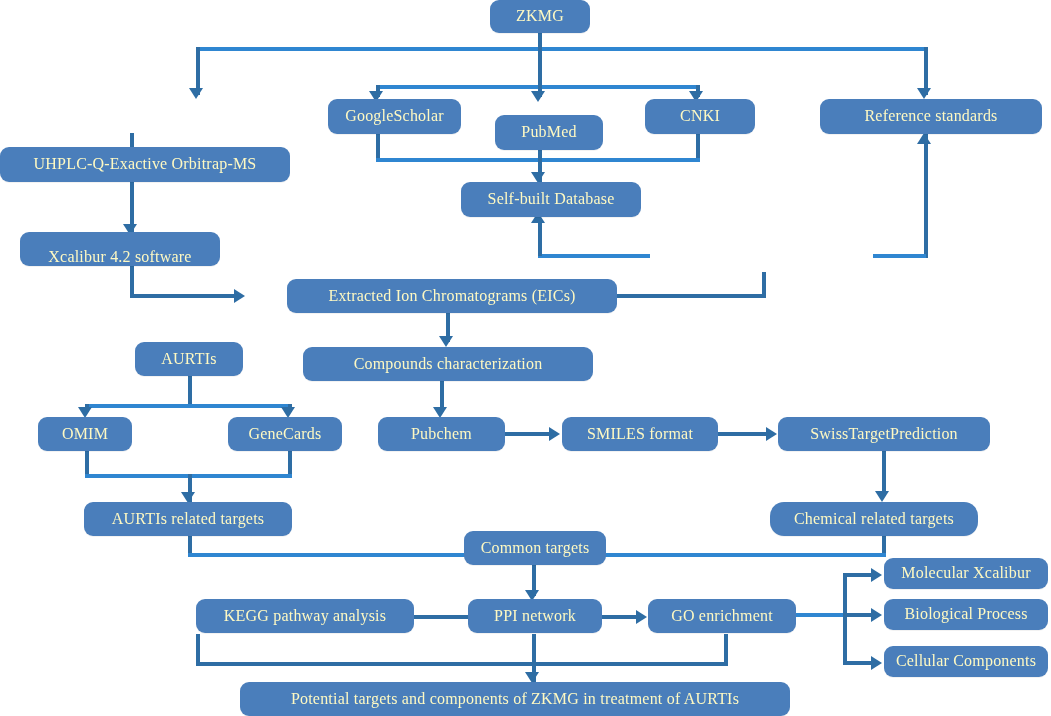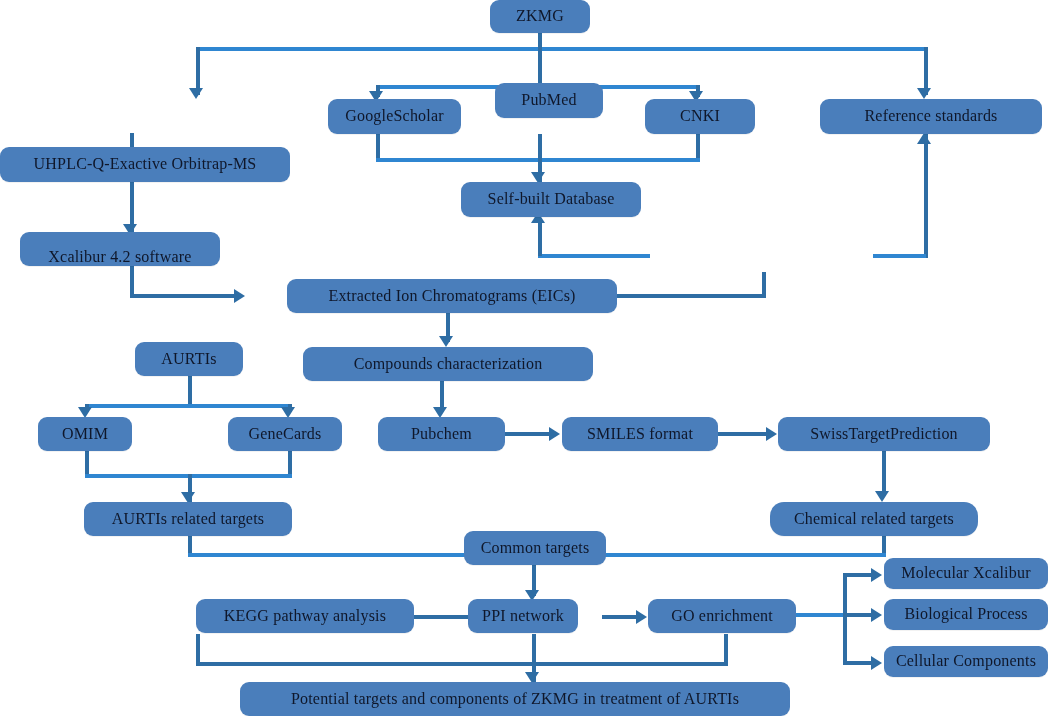"ZKMG" .node { color: #0f172a -> #fef9c3 }
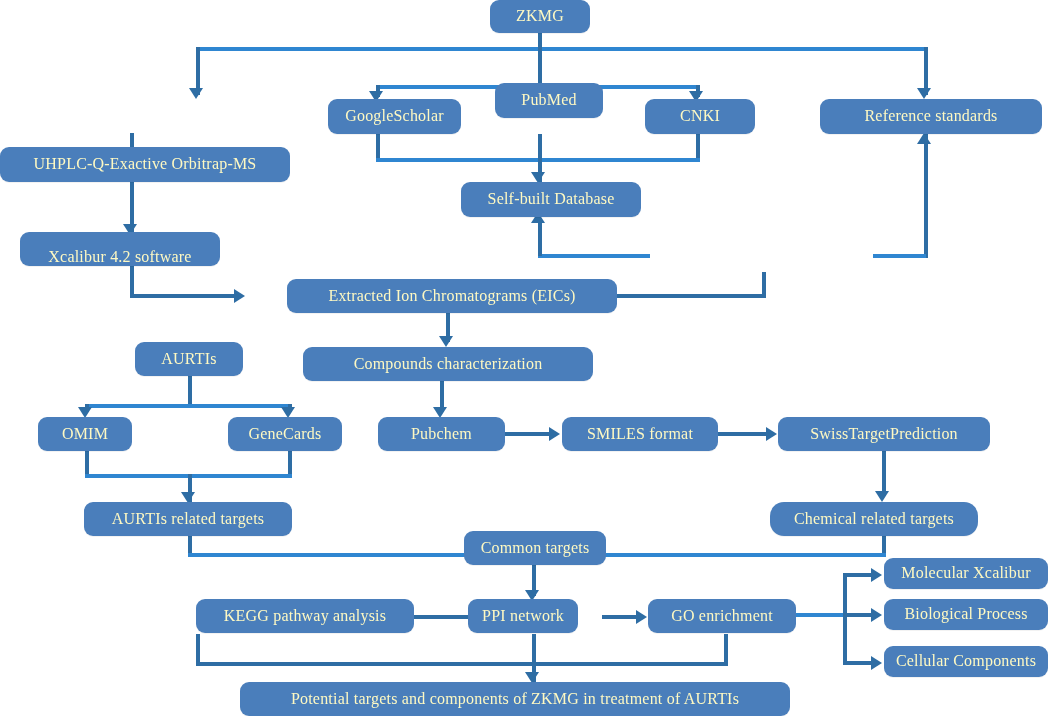"PubMed" div.node { top: 83px -> 115px }
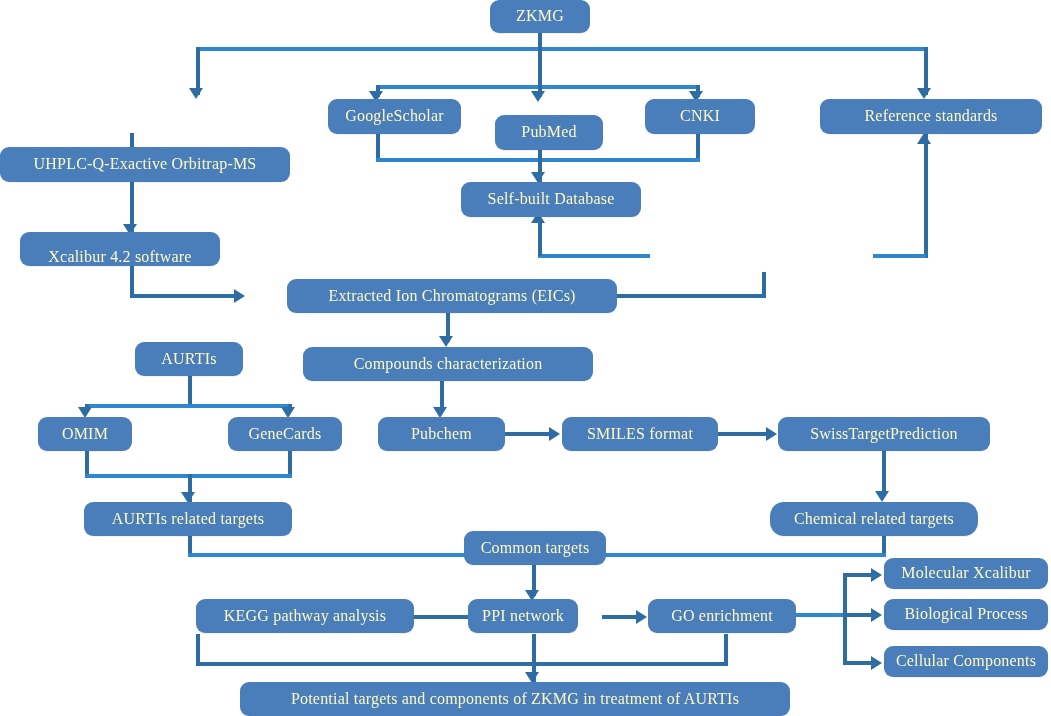"PPI network" div.node { width: 110px -> 134px }
